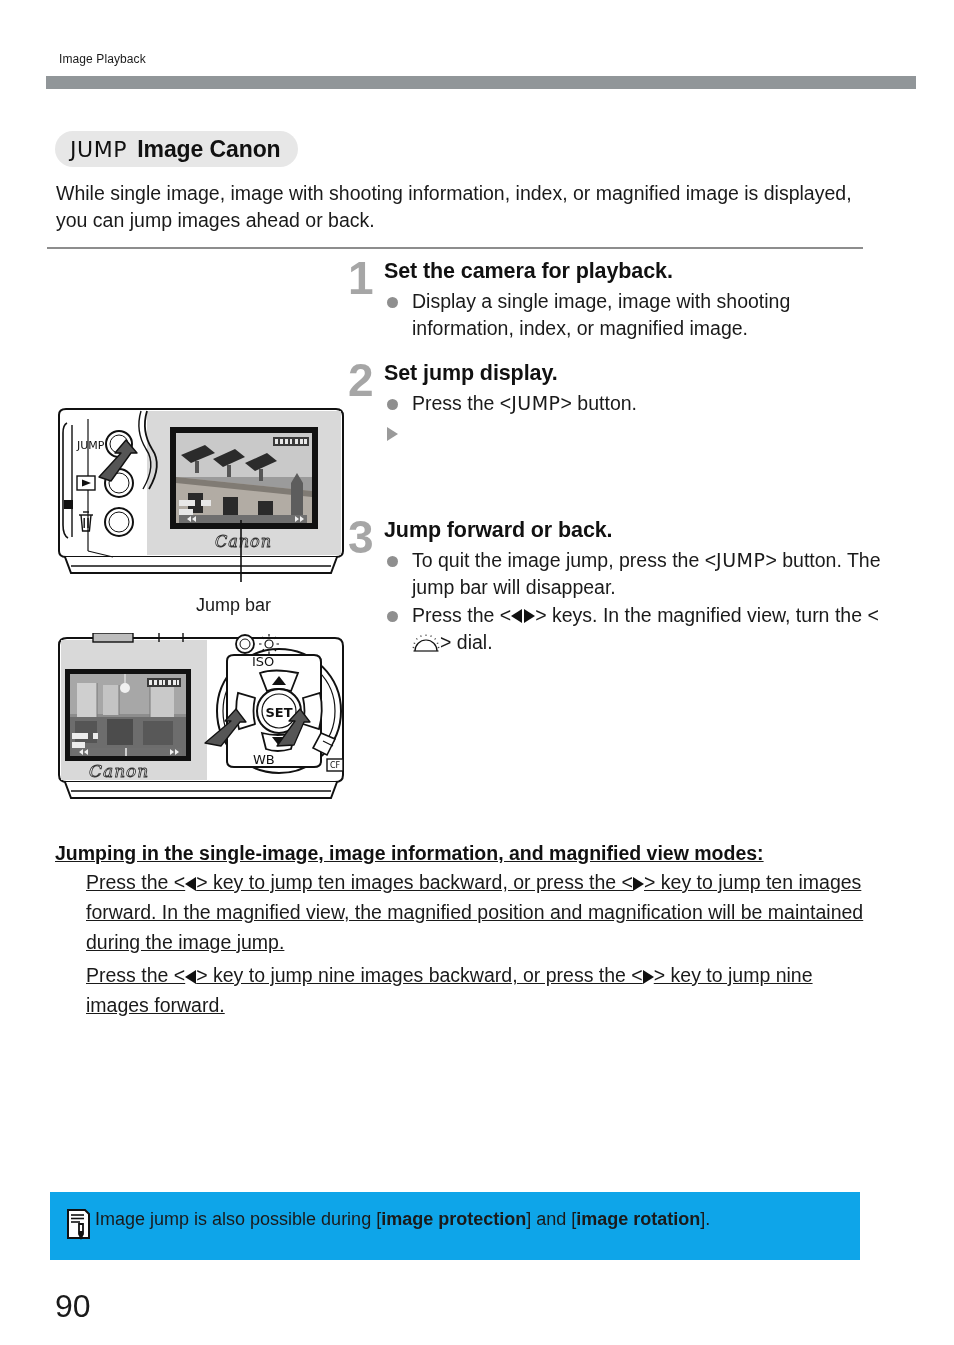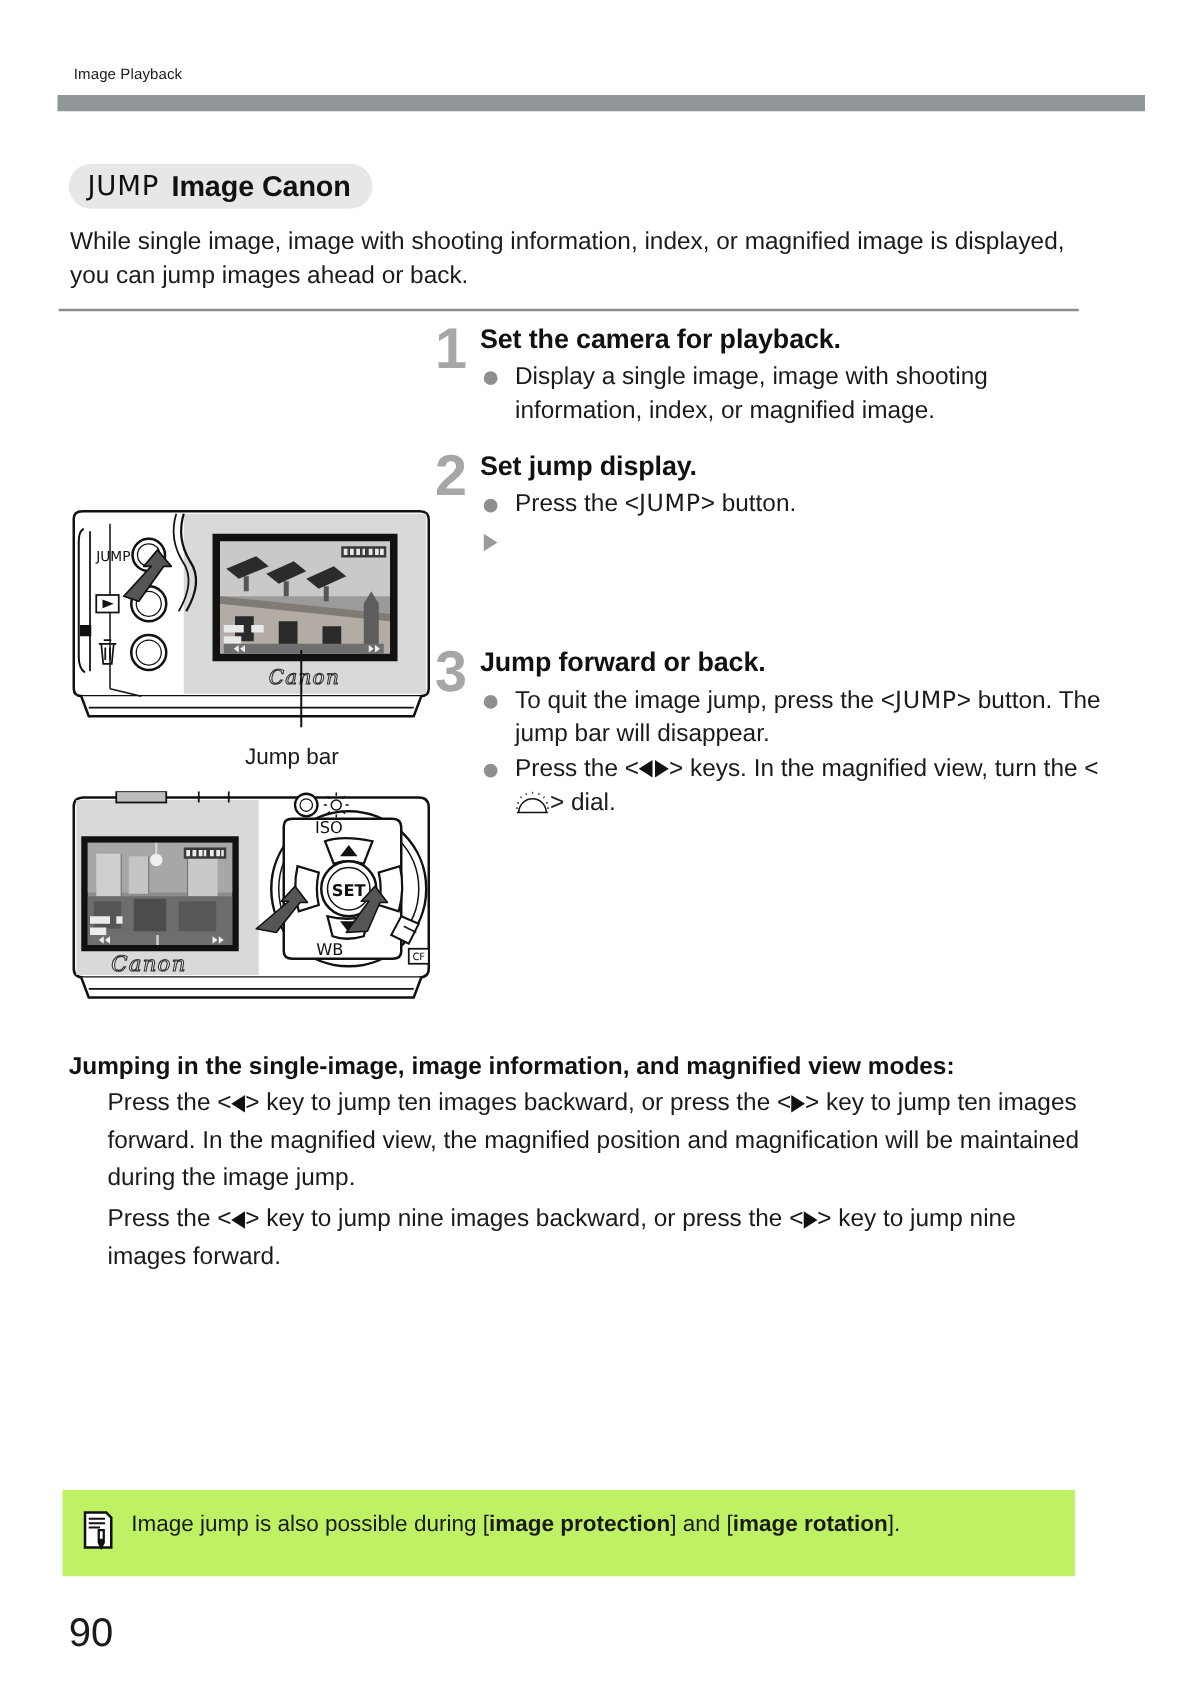"Jumping in the single-image, image" .prose { text-decoration: none -> underline }
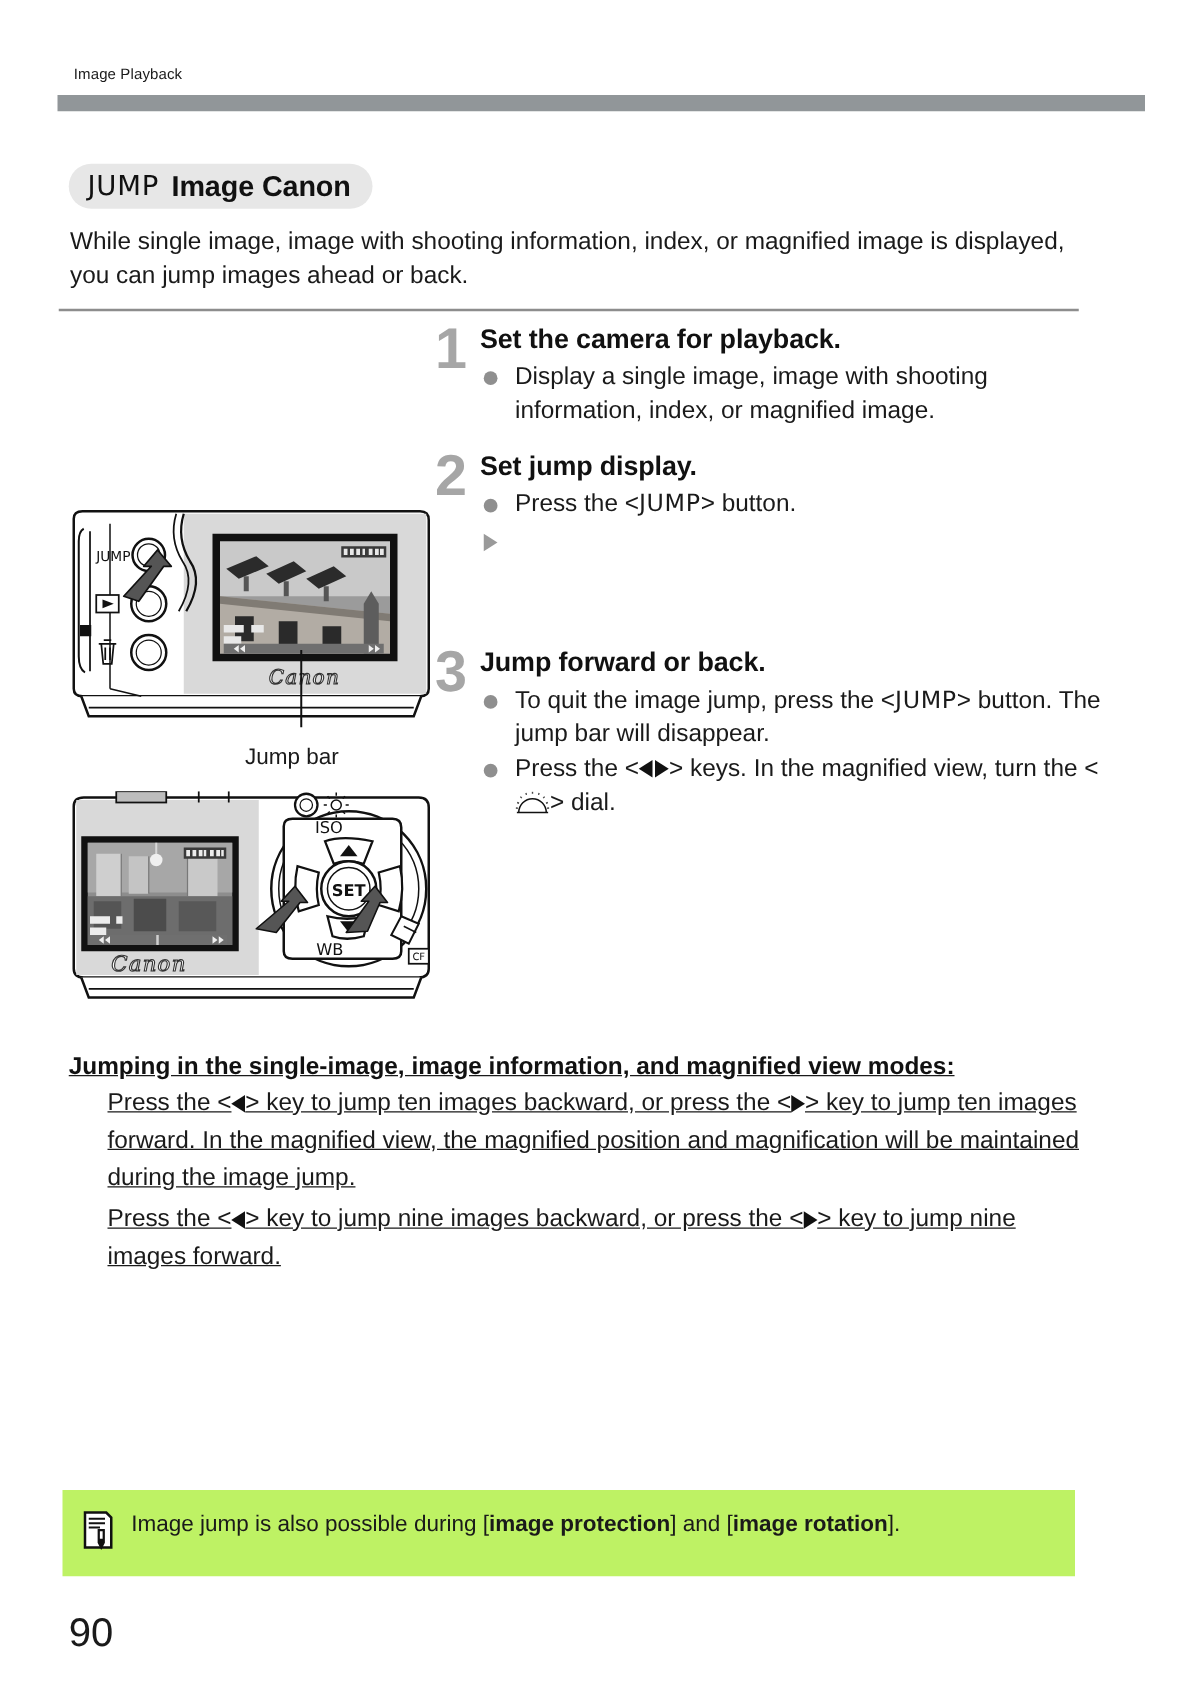"Image jump is also possible" .notebox { background: #bef264 -> #0ea5e9; gap: 13px -> 3px }
